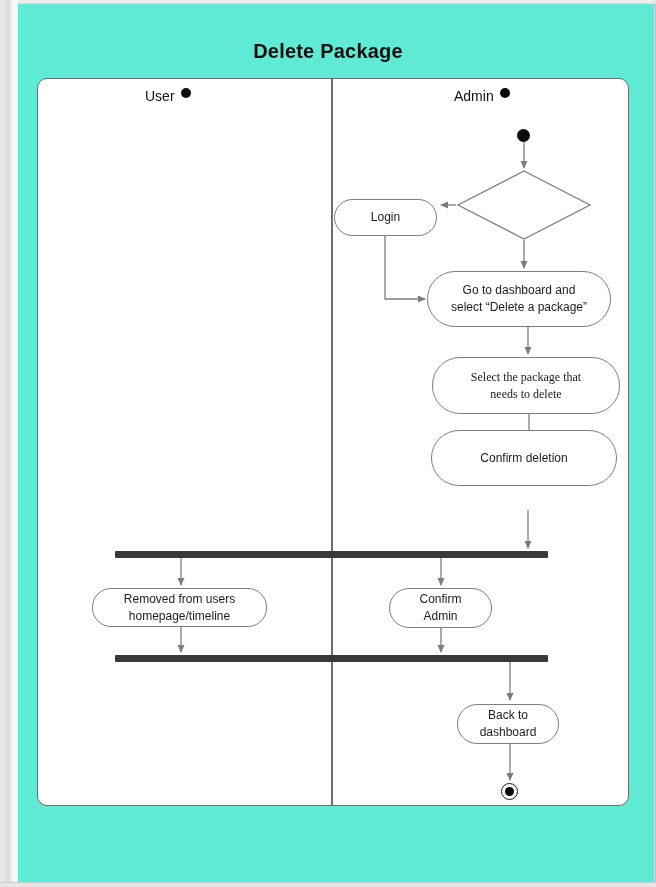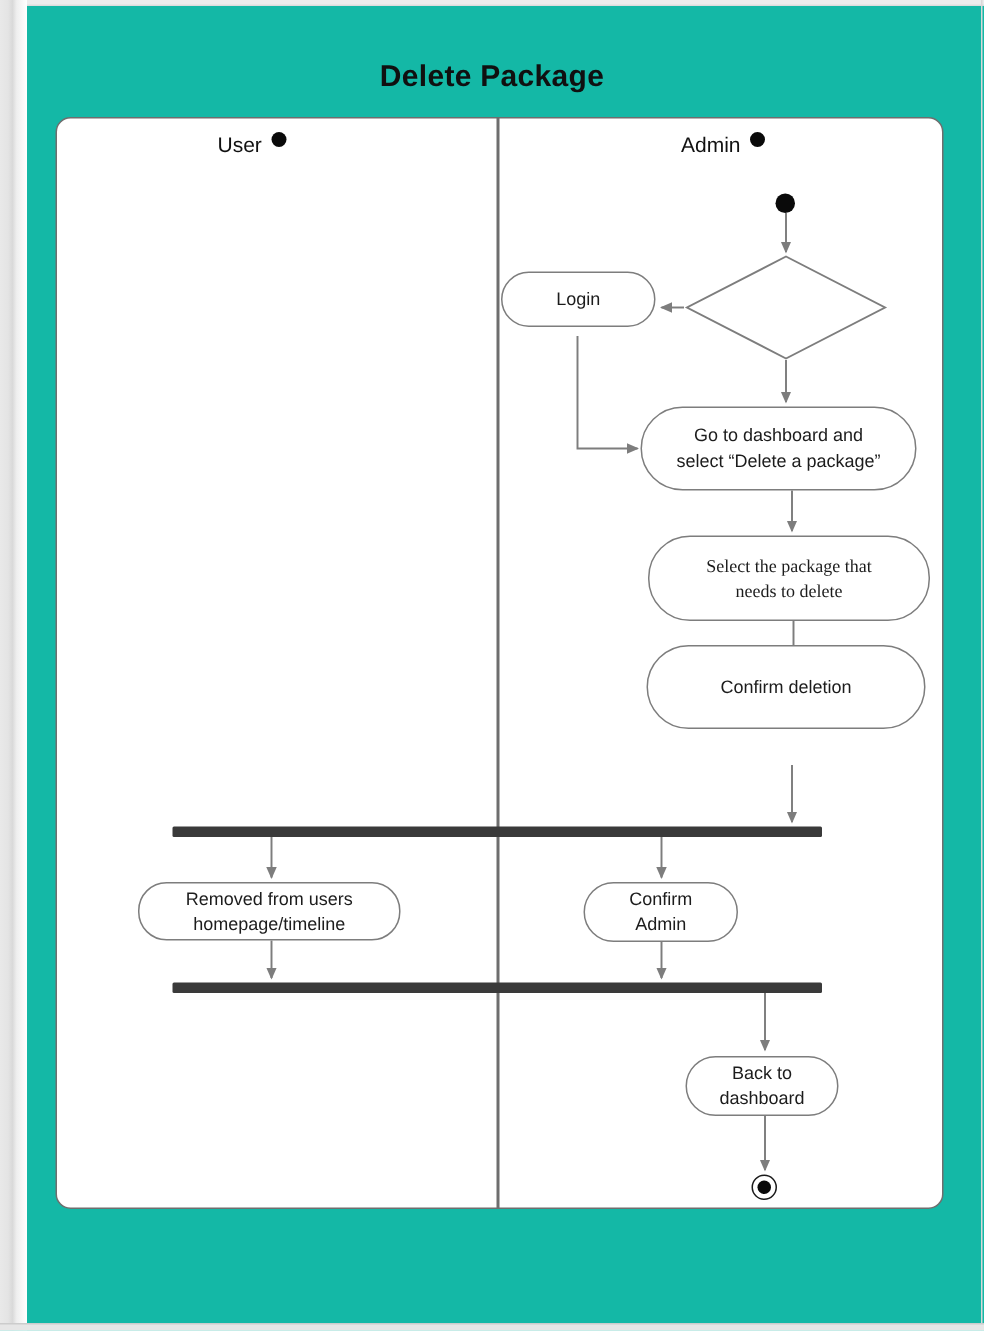"Delete Package" .screen { background: #14b8a6 -> #5eead4 }
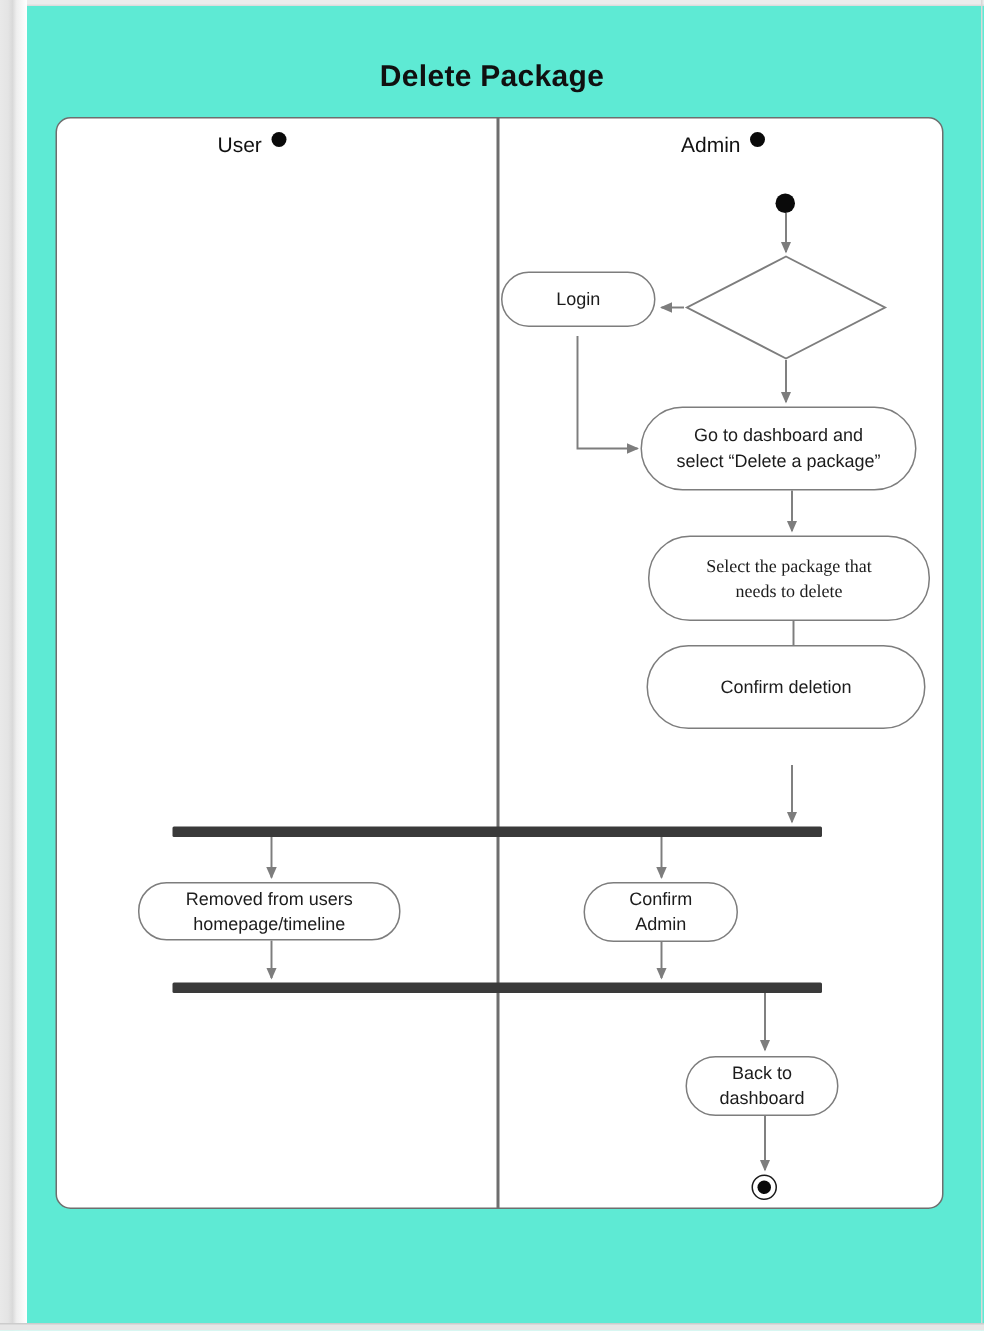"Login" .act-login { top: 181px -> 199px }
